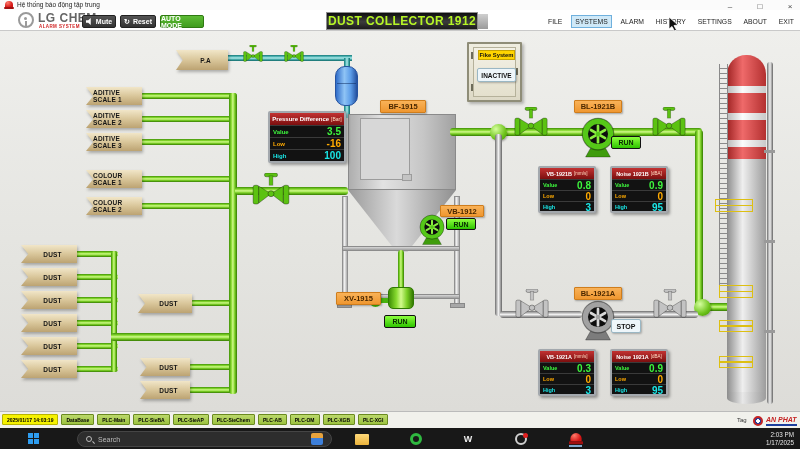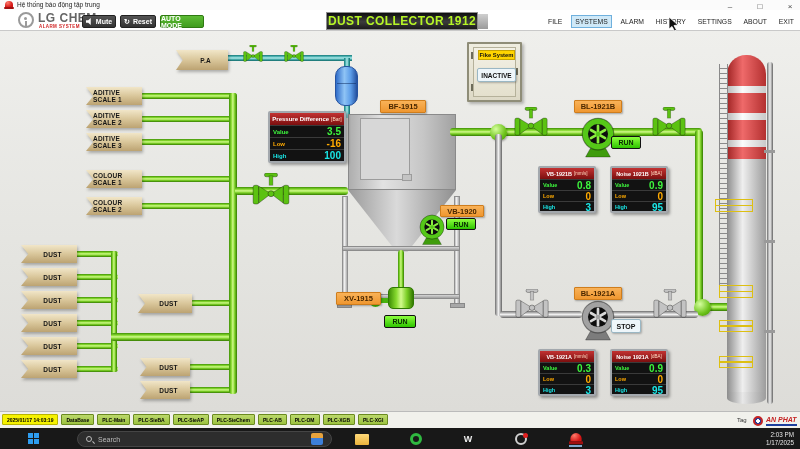"VB-1920" div.olabel { text: VB-1920 -> VB-1912 }
